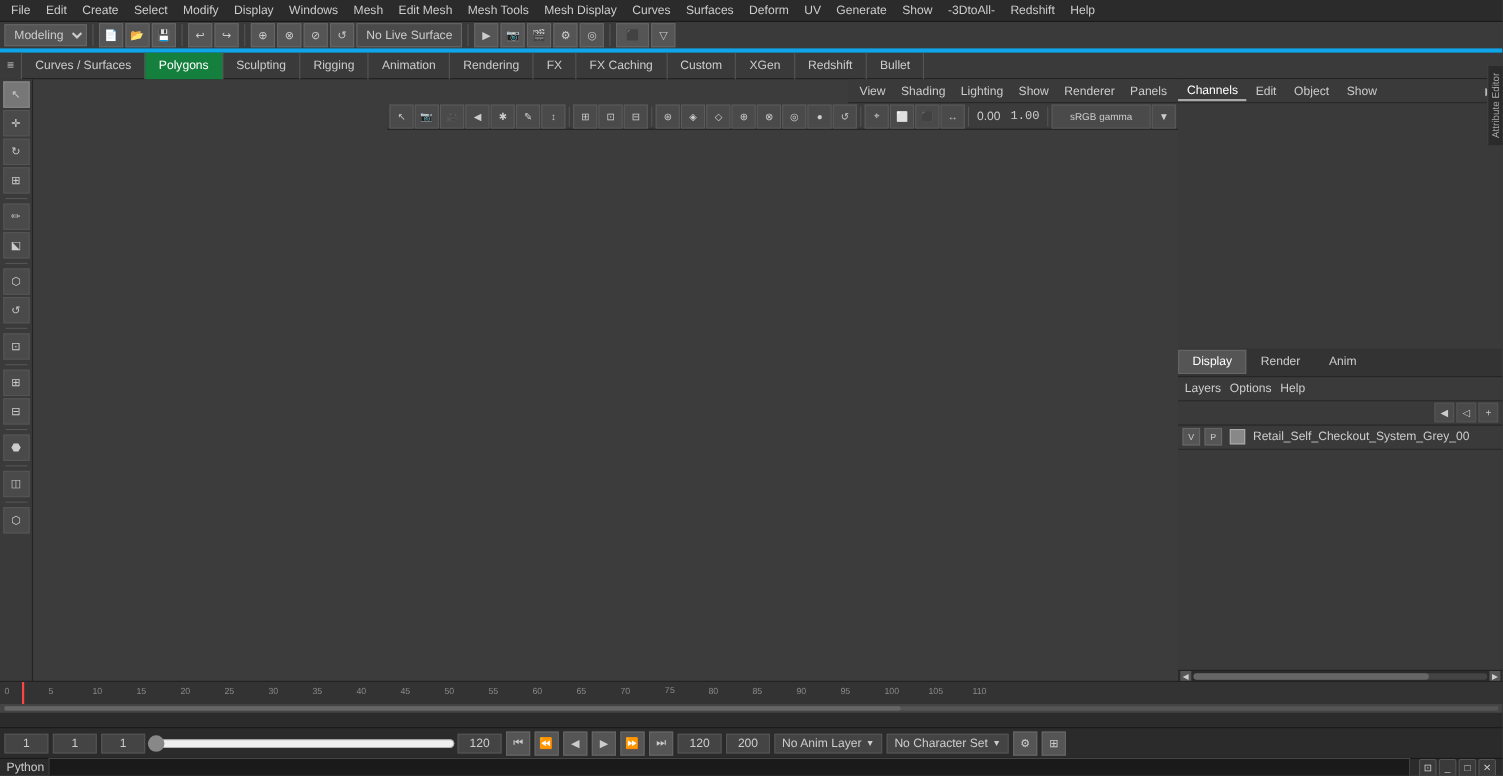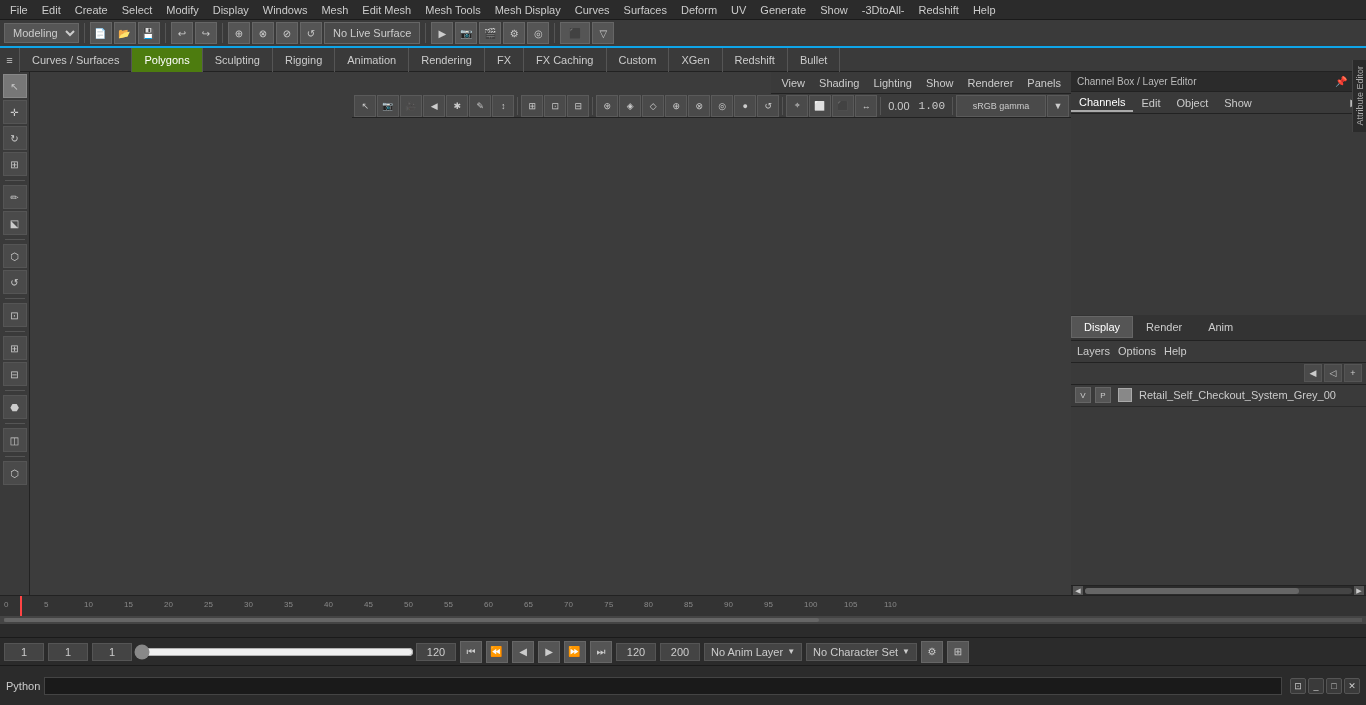"Modeling" #toolbar1 { border-bottom: 2px solid #0ea5e9 -> 4px solid #0ea5e9 }
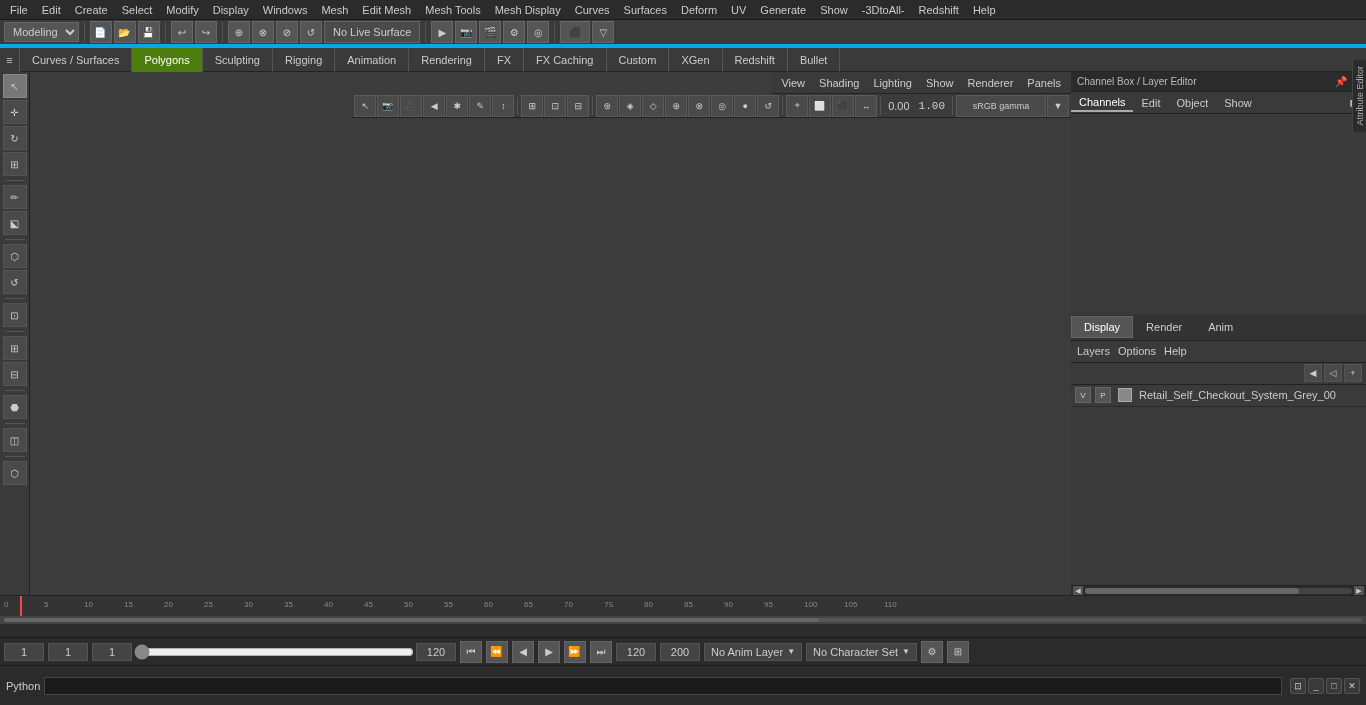"Polygons" .tab.active { background: #4d7c0f -> #15803d }
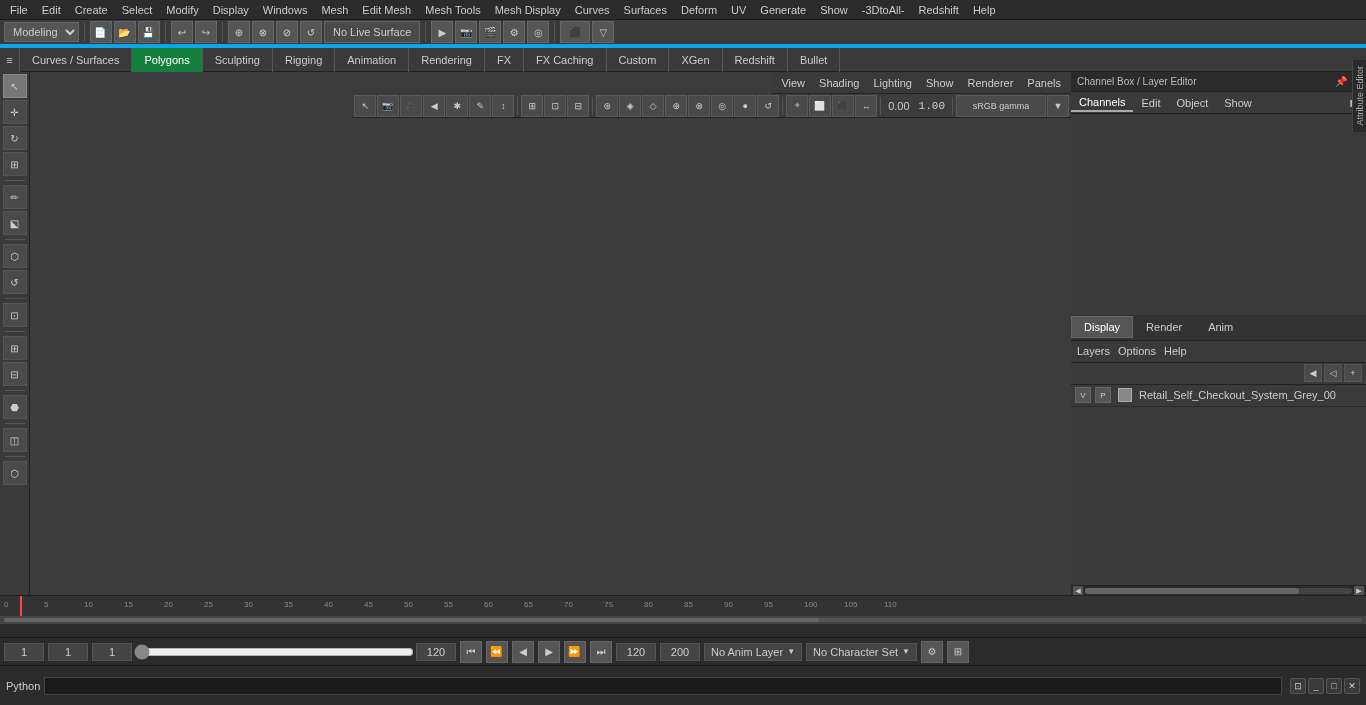"Channel Box / Layer Editor" div { html: <div> <span>Channel Box / Layer Editor</span> <div> <span>📌</span> <span>✕</span> </div> </div> -> none }
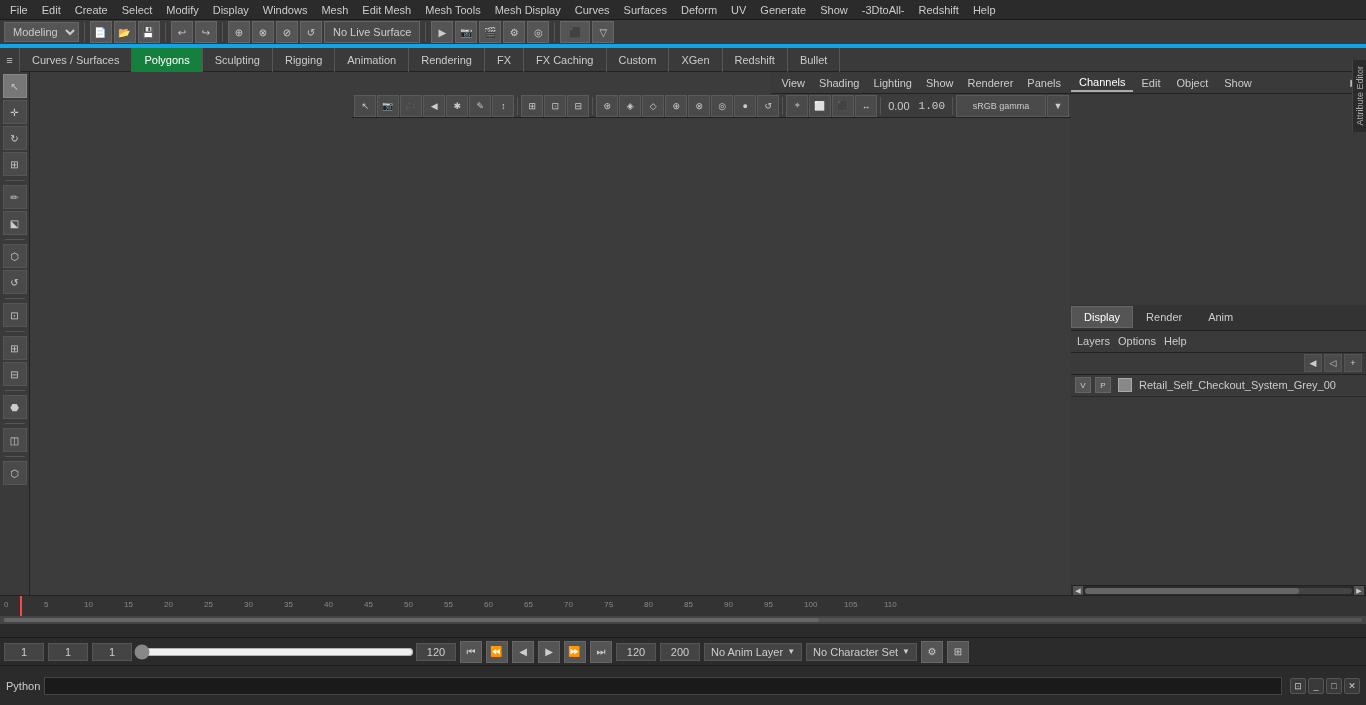"Python" #python-bar { height: 40px -> 16px }
